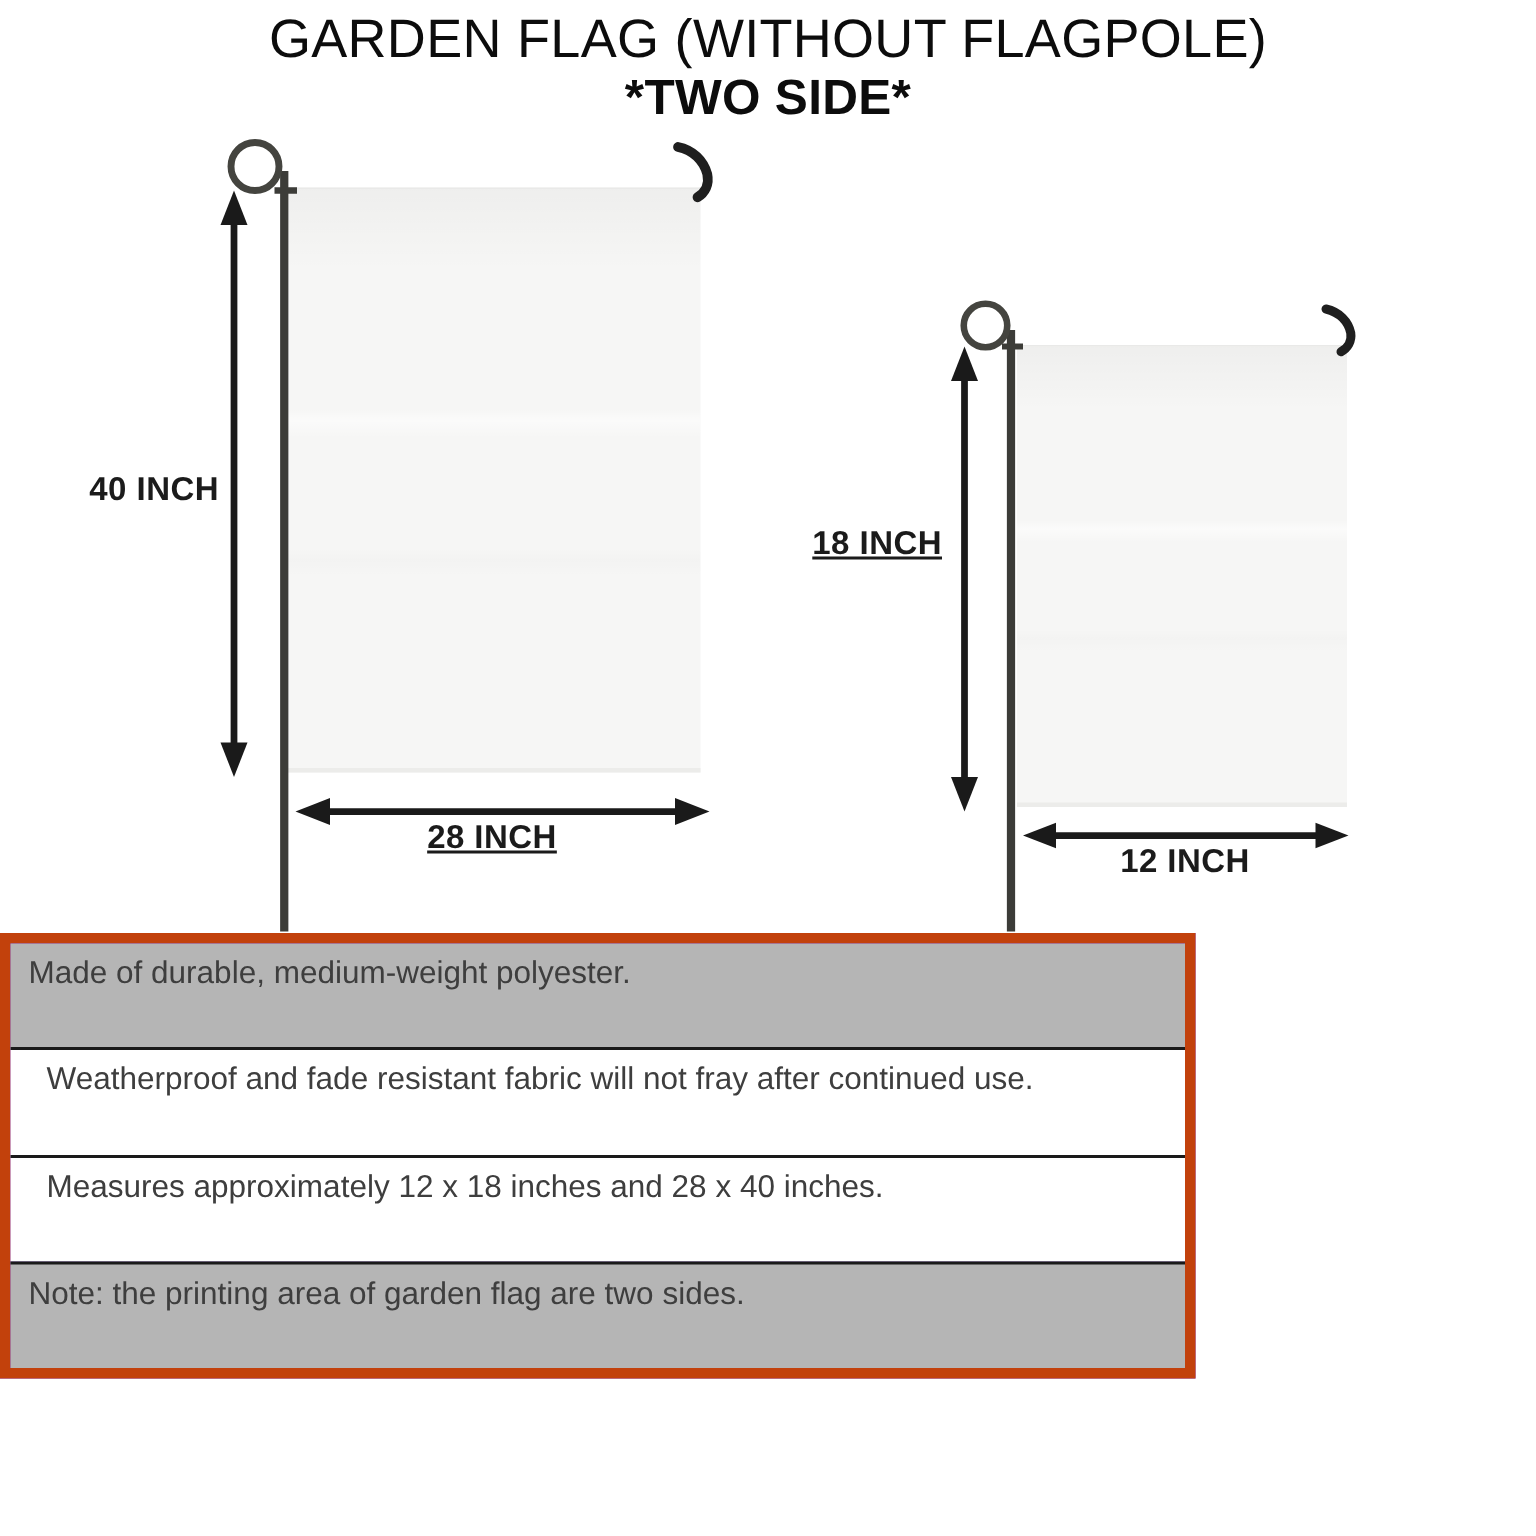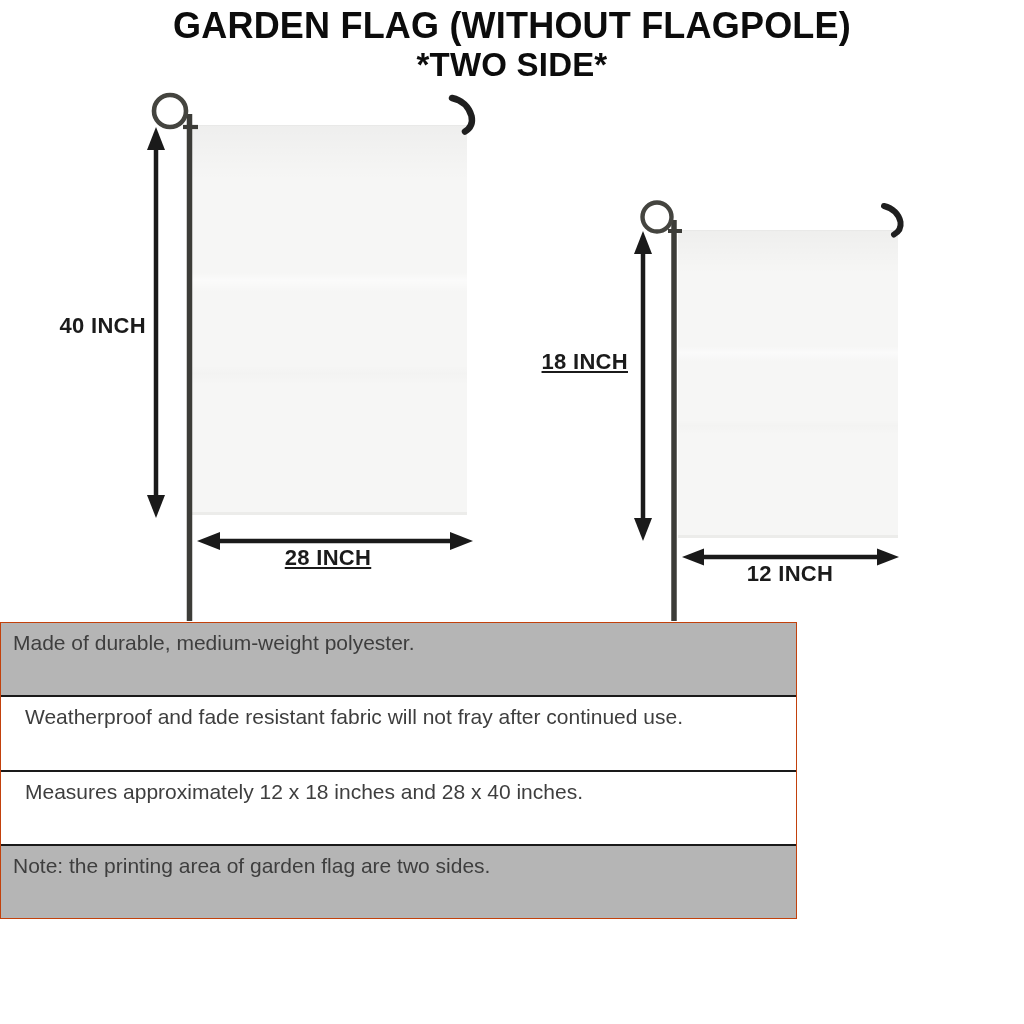"GARDEN FLAG (WITHOUT FLAGPOLE)" .title-line1 { font-weight: 700 -> 400 }
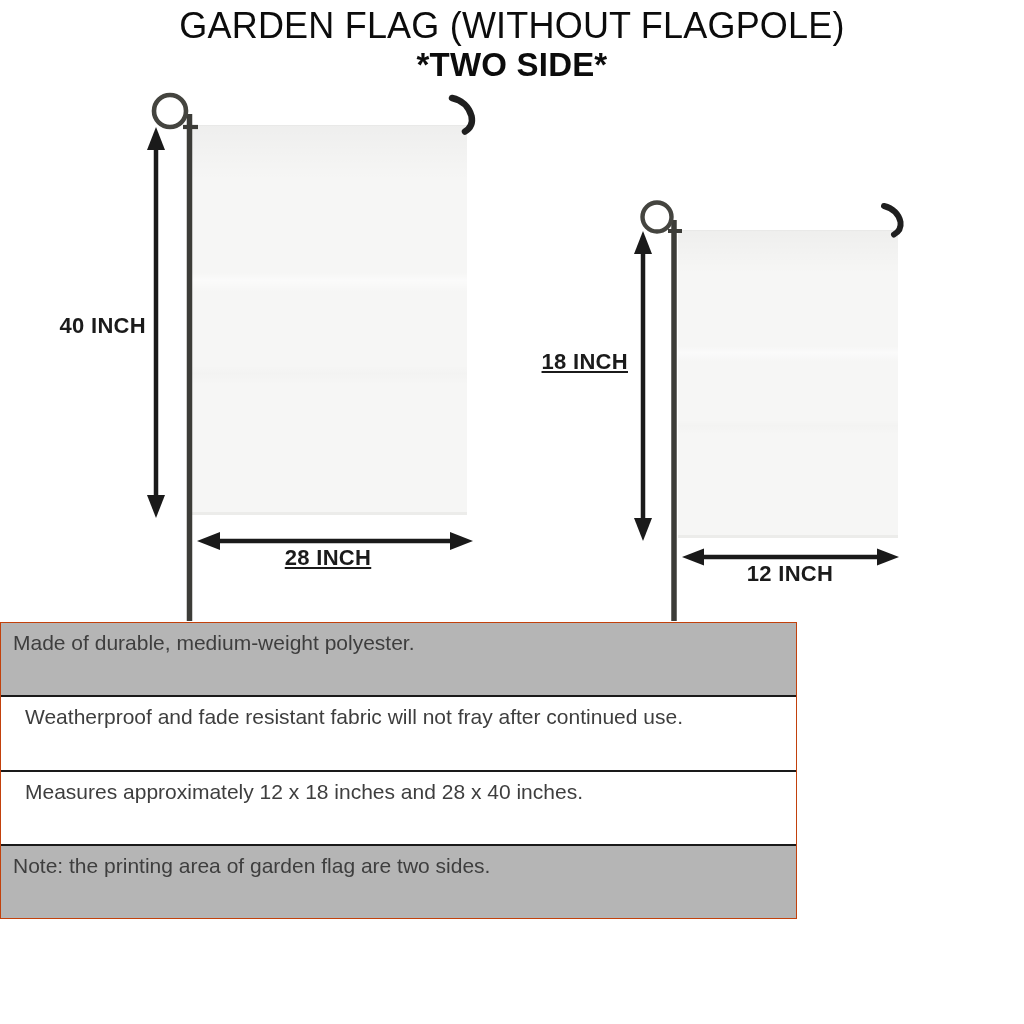"Made of durable, medium-weight" .features-table { border: 1px solid #c2410c -> 7px solid #c2410c }
